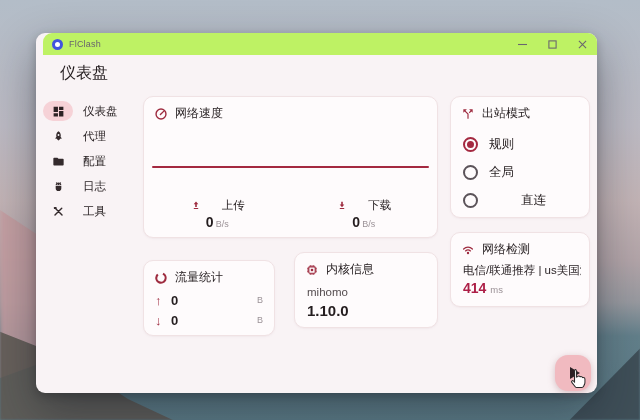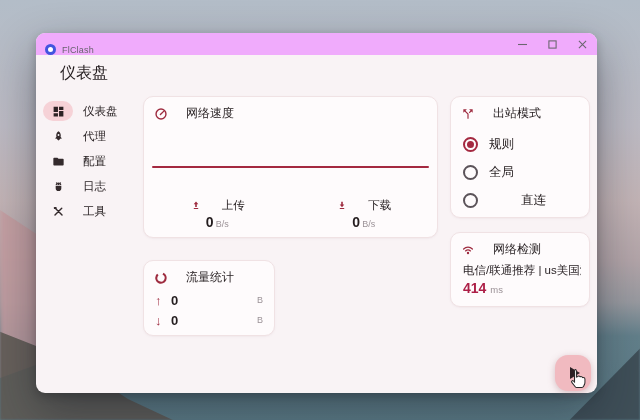"FlClash" .titlebar { align-items: flex-end -> center; background: #f0abfc -> #bef264; left: 0 -> 7px }
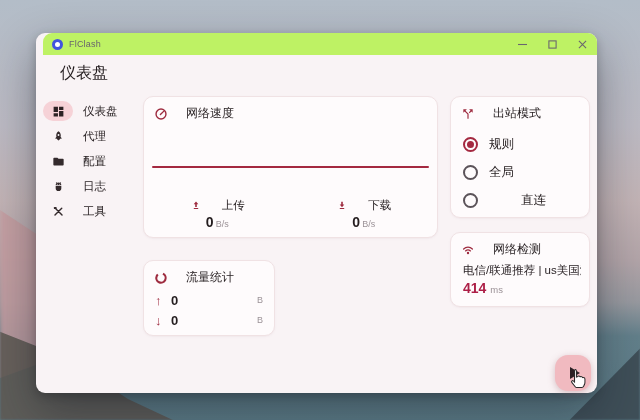"网络速度" .card-header { gap: 18px -> 7px }
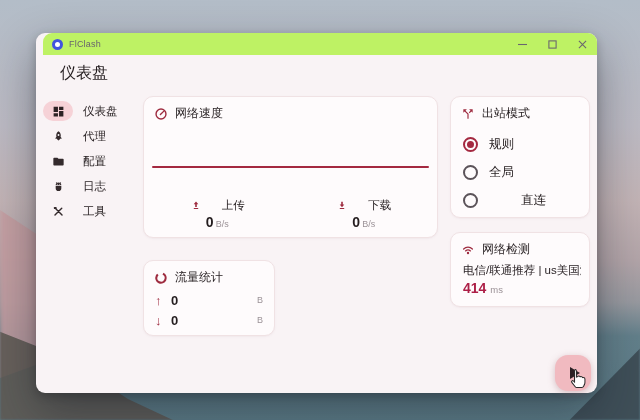"内核信息" div.card { html: none -> <div> <div> <span> <svg> <rect></rect> <rect></rect> <path></path> </svg> </span> <span>内核信息</span> </div> <div>mihomo</div> <div>1.10.0</div> </div> }
